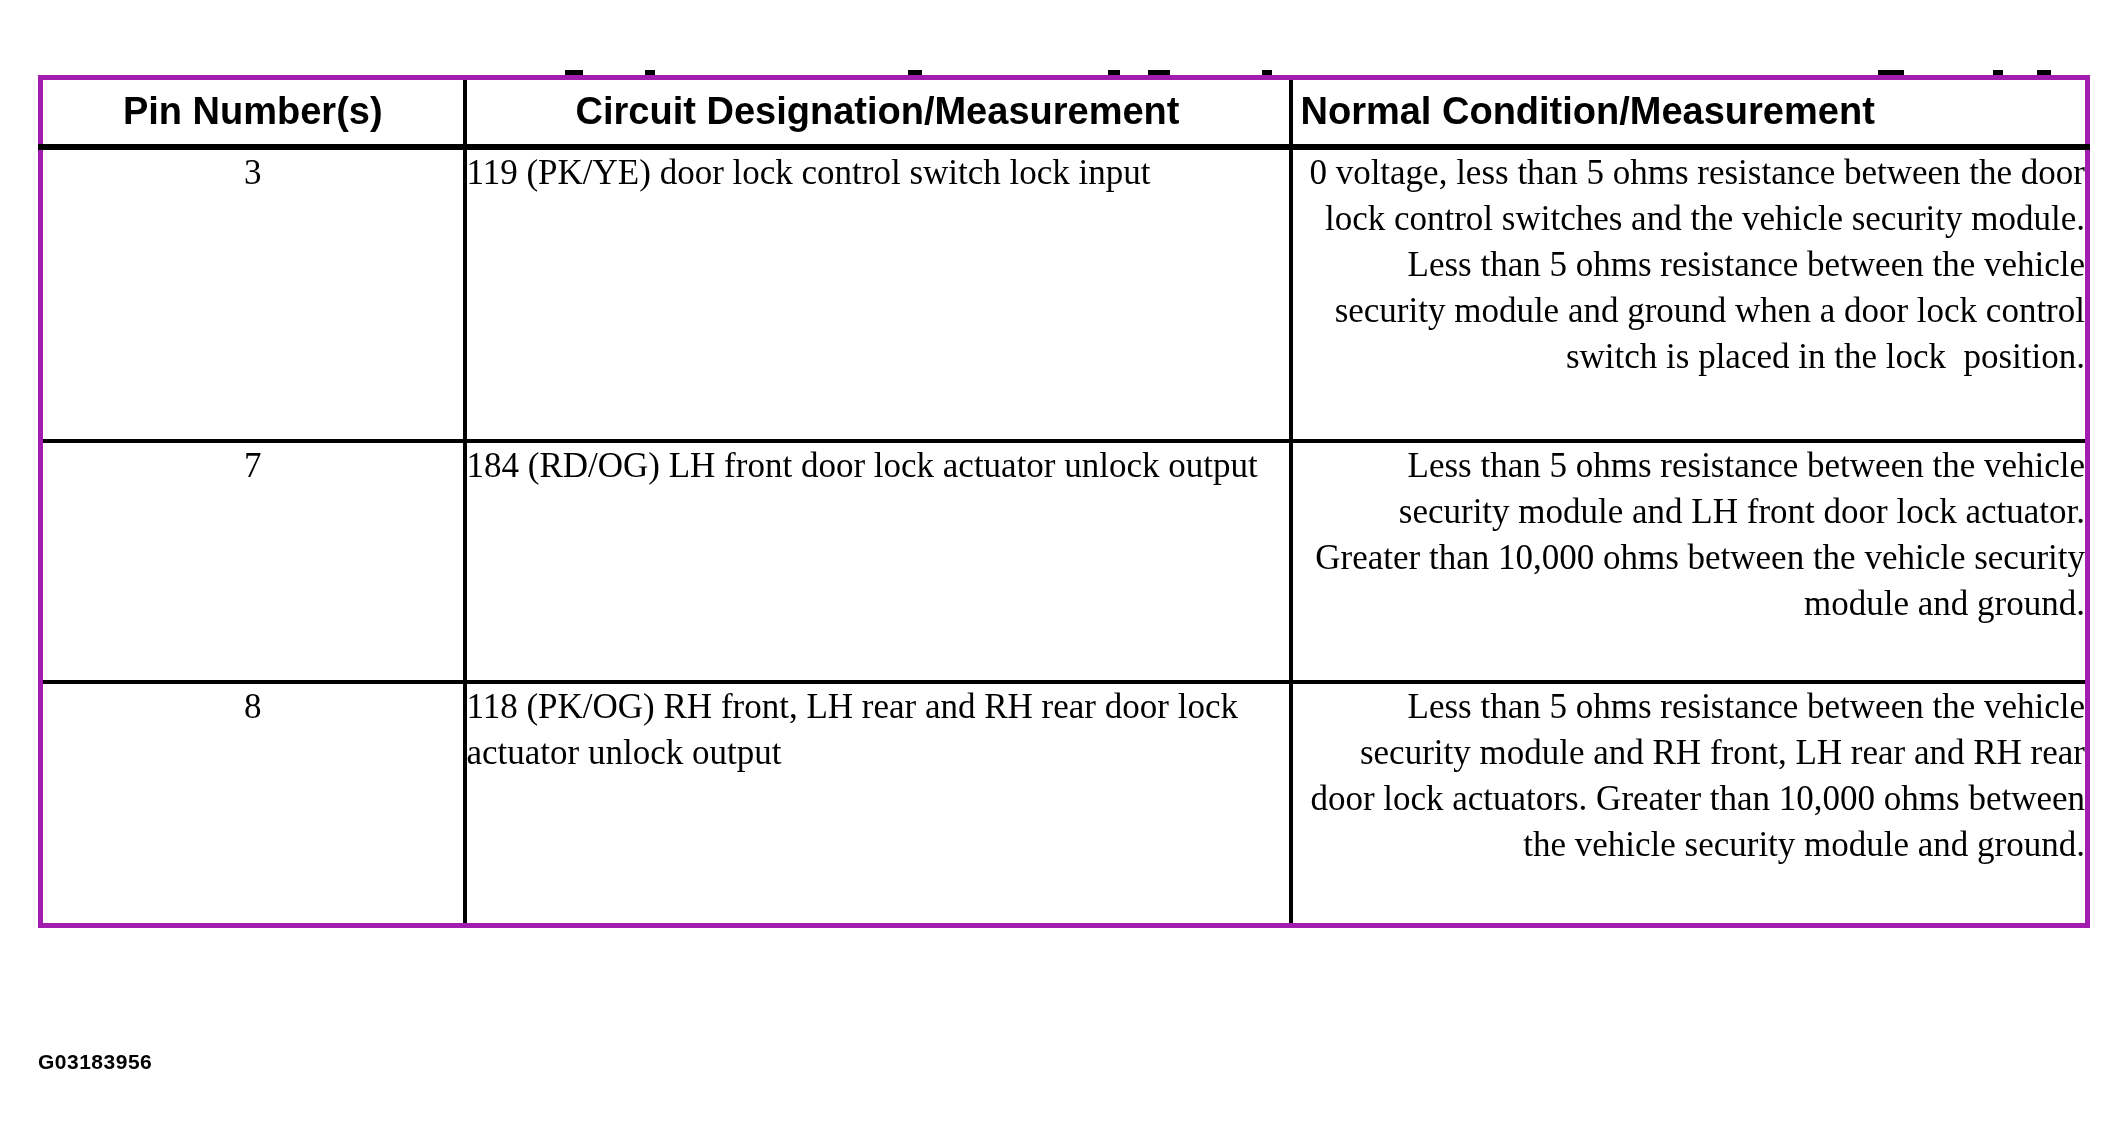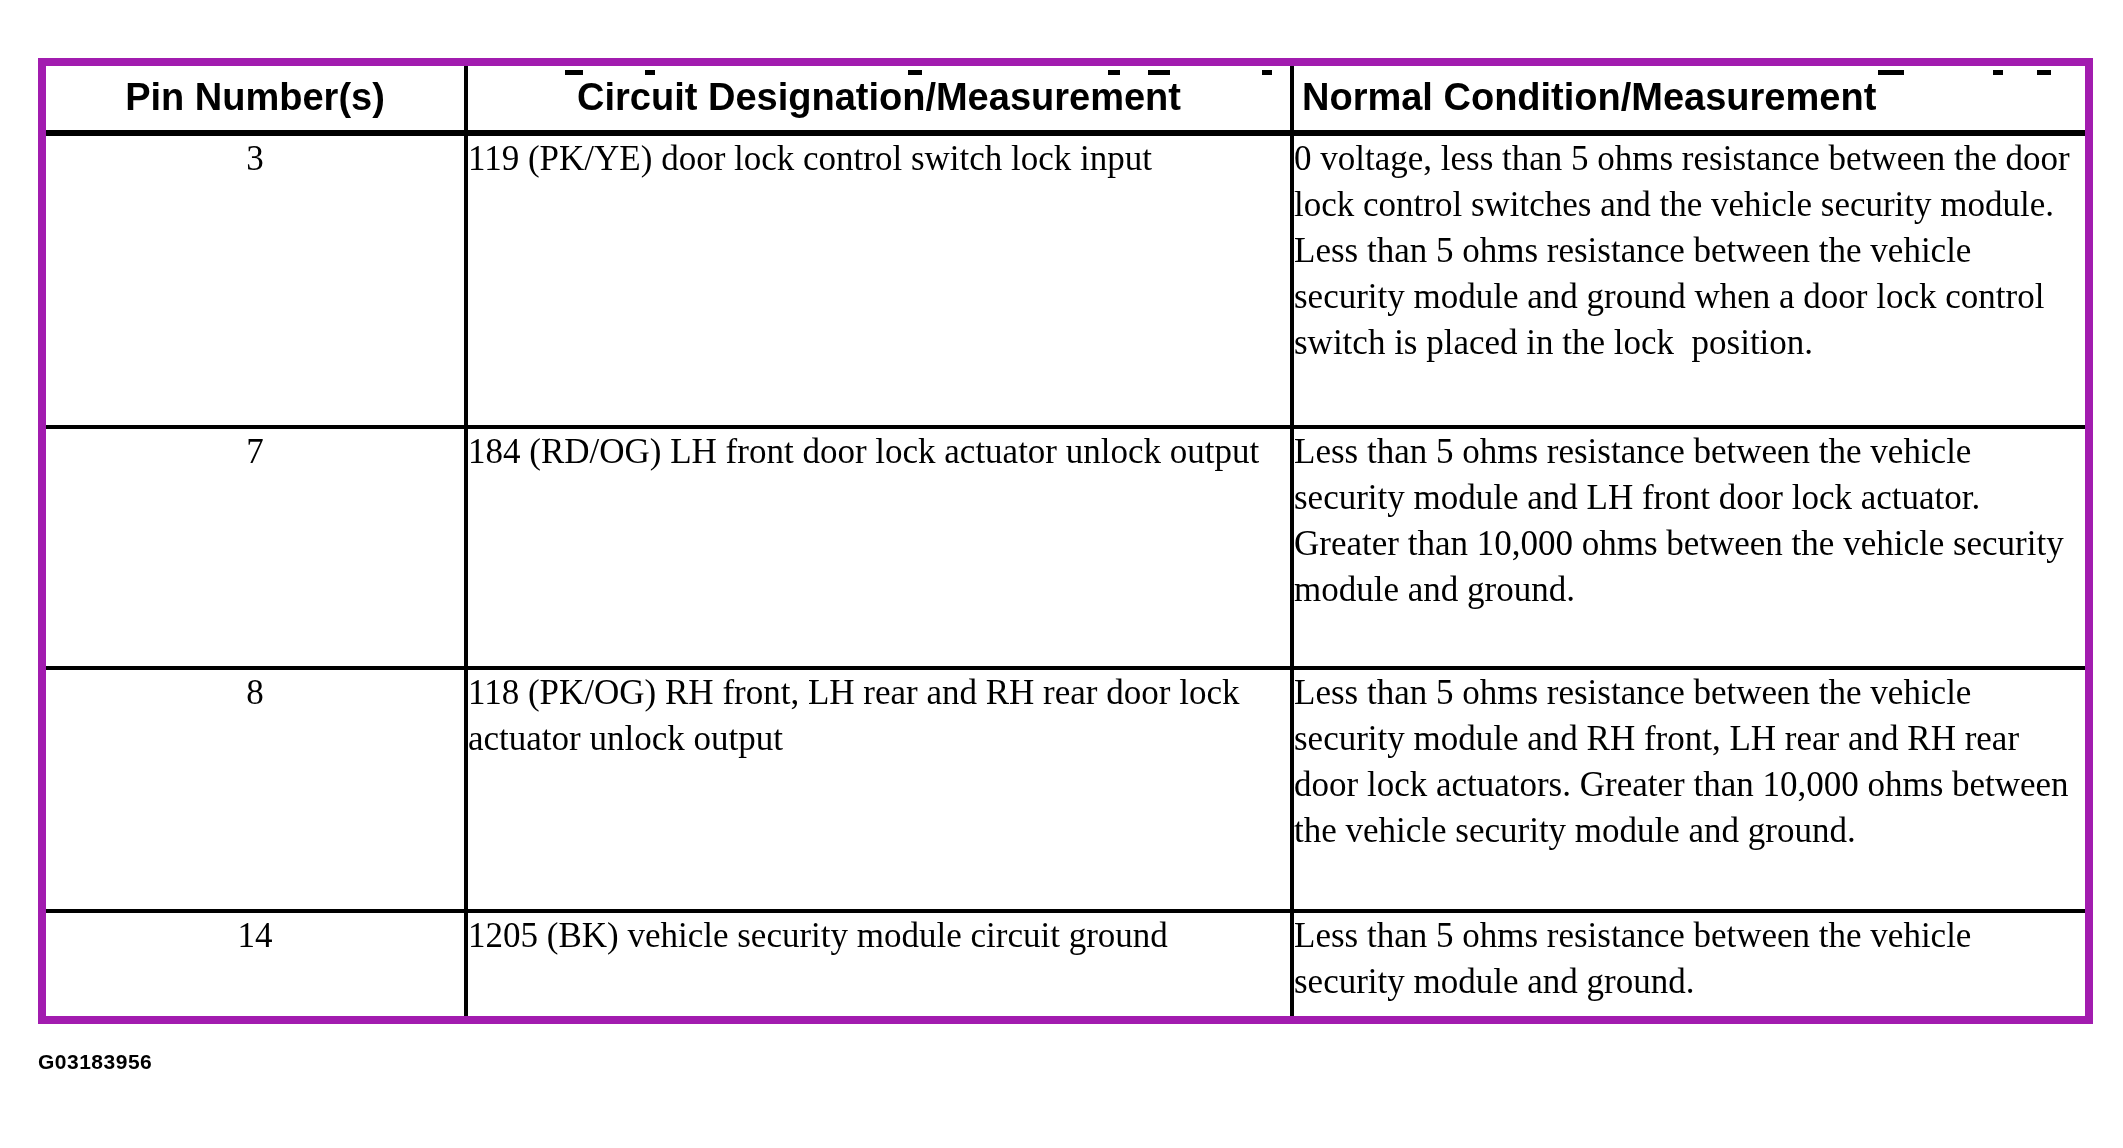"Pin Number(s)" table.pin-table { border: 8px solid #a21caf -> 5px solid #a21caf; top: 58px -> 75px }
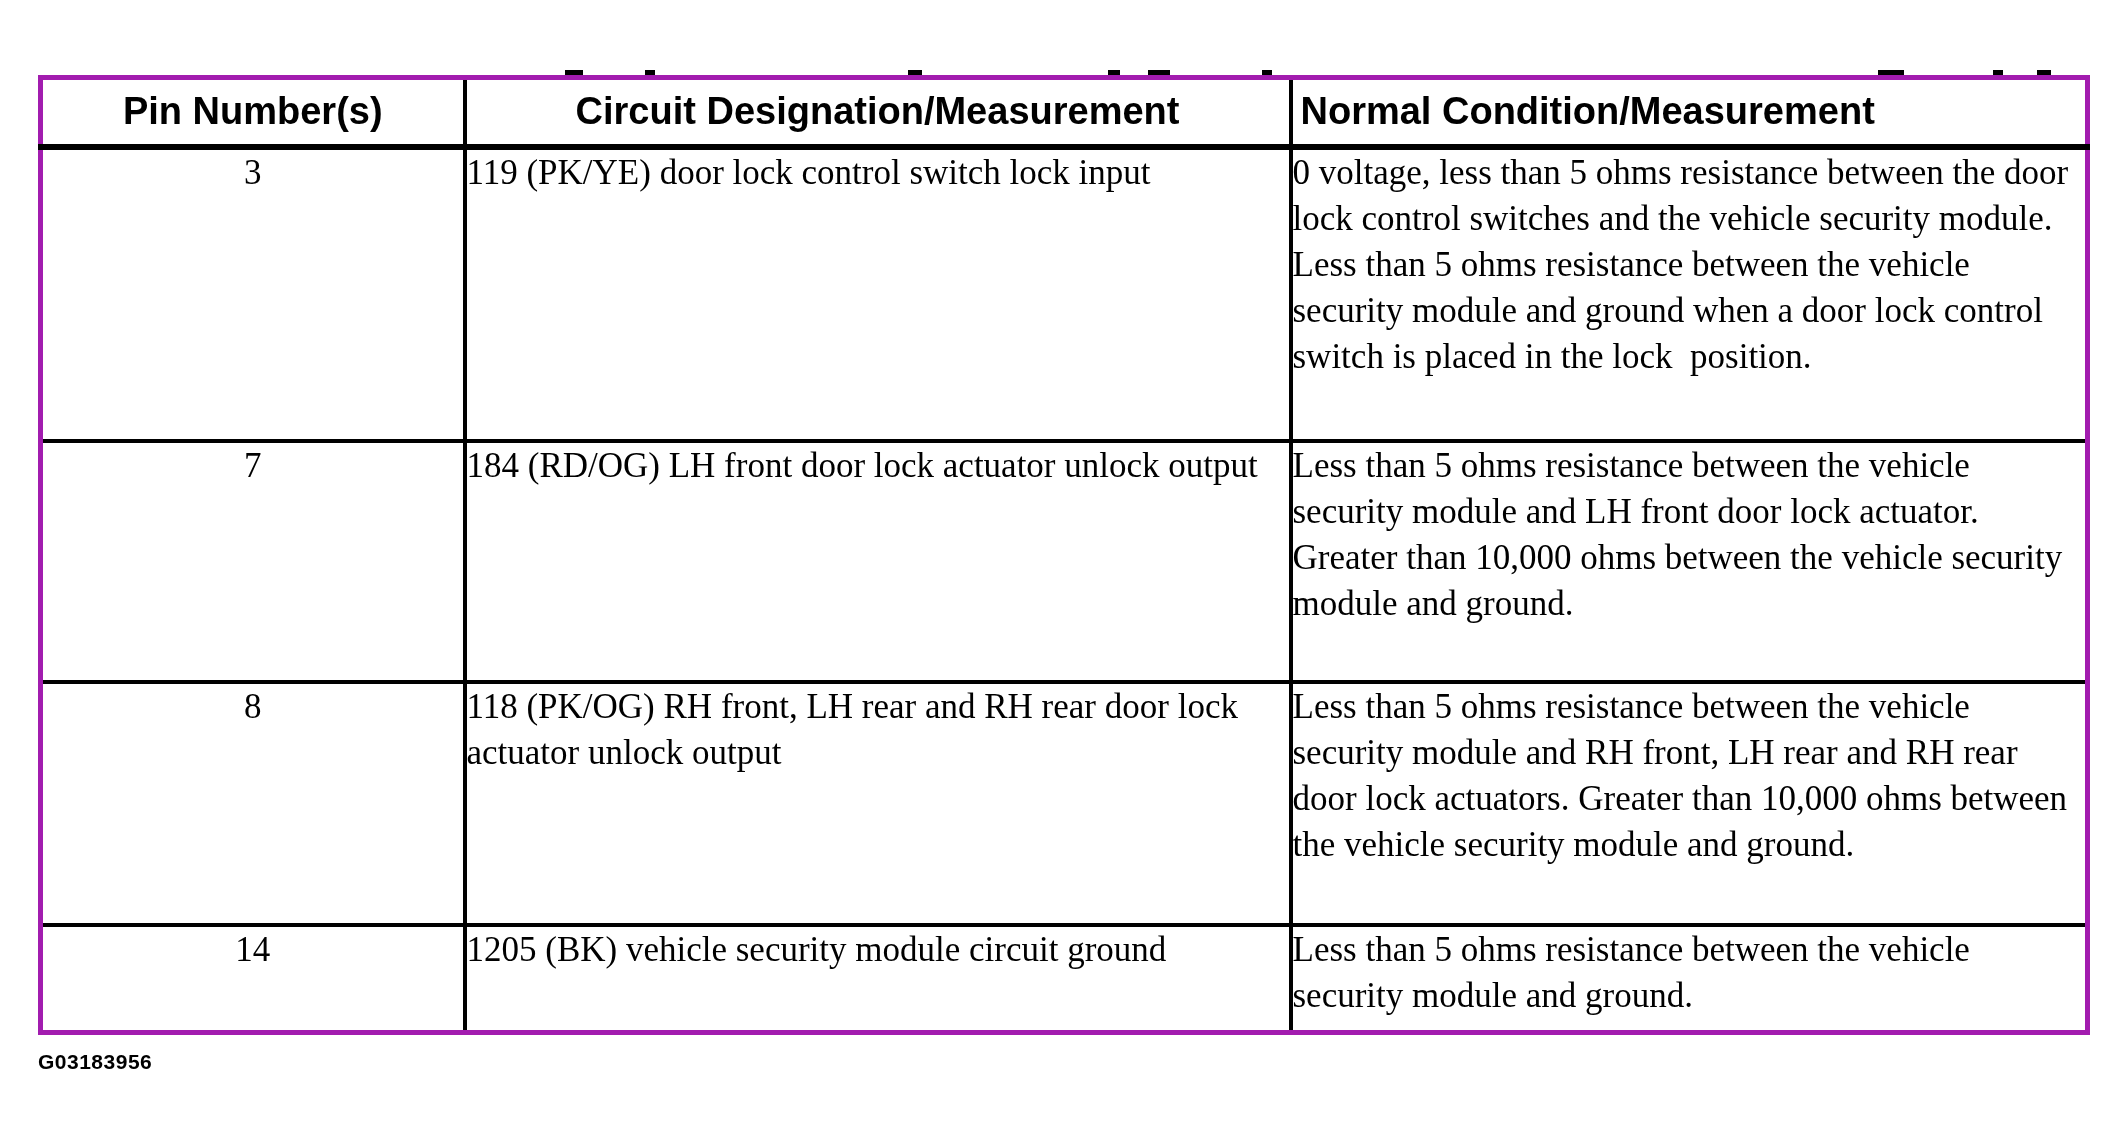"0 voltage, less than 5" td.normal-cell { text-align: left -> right }
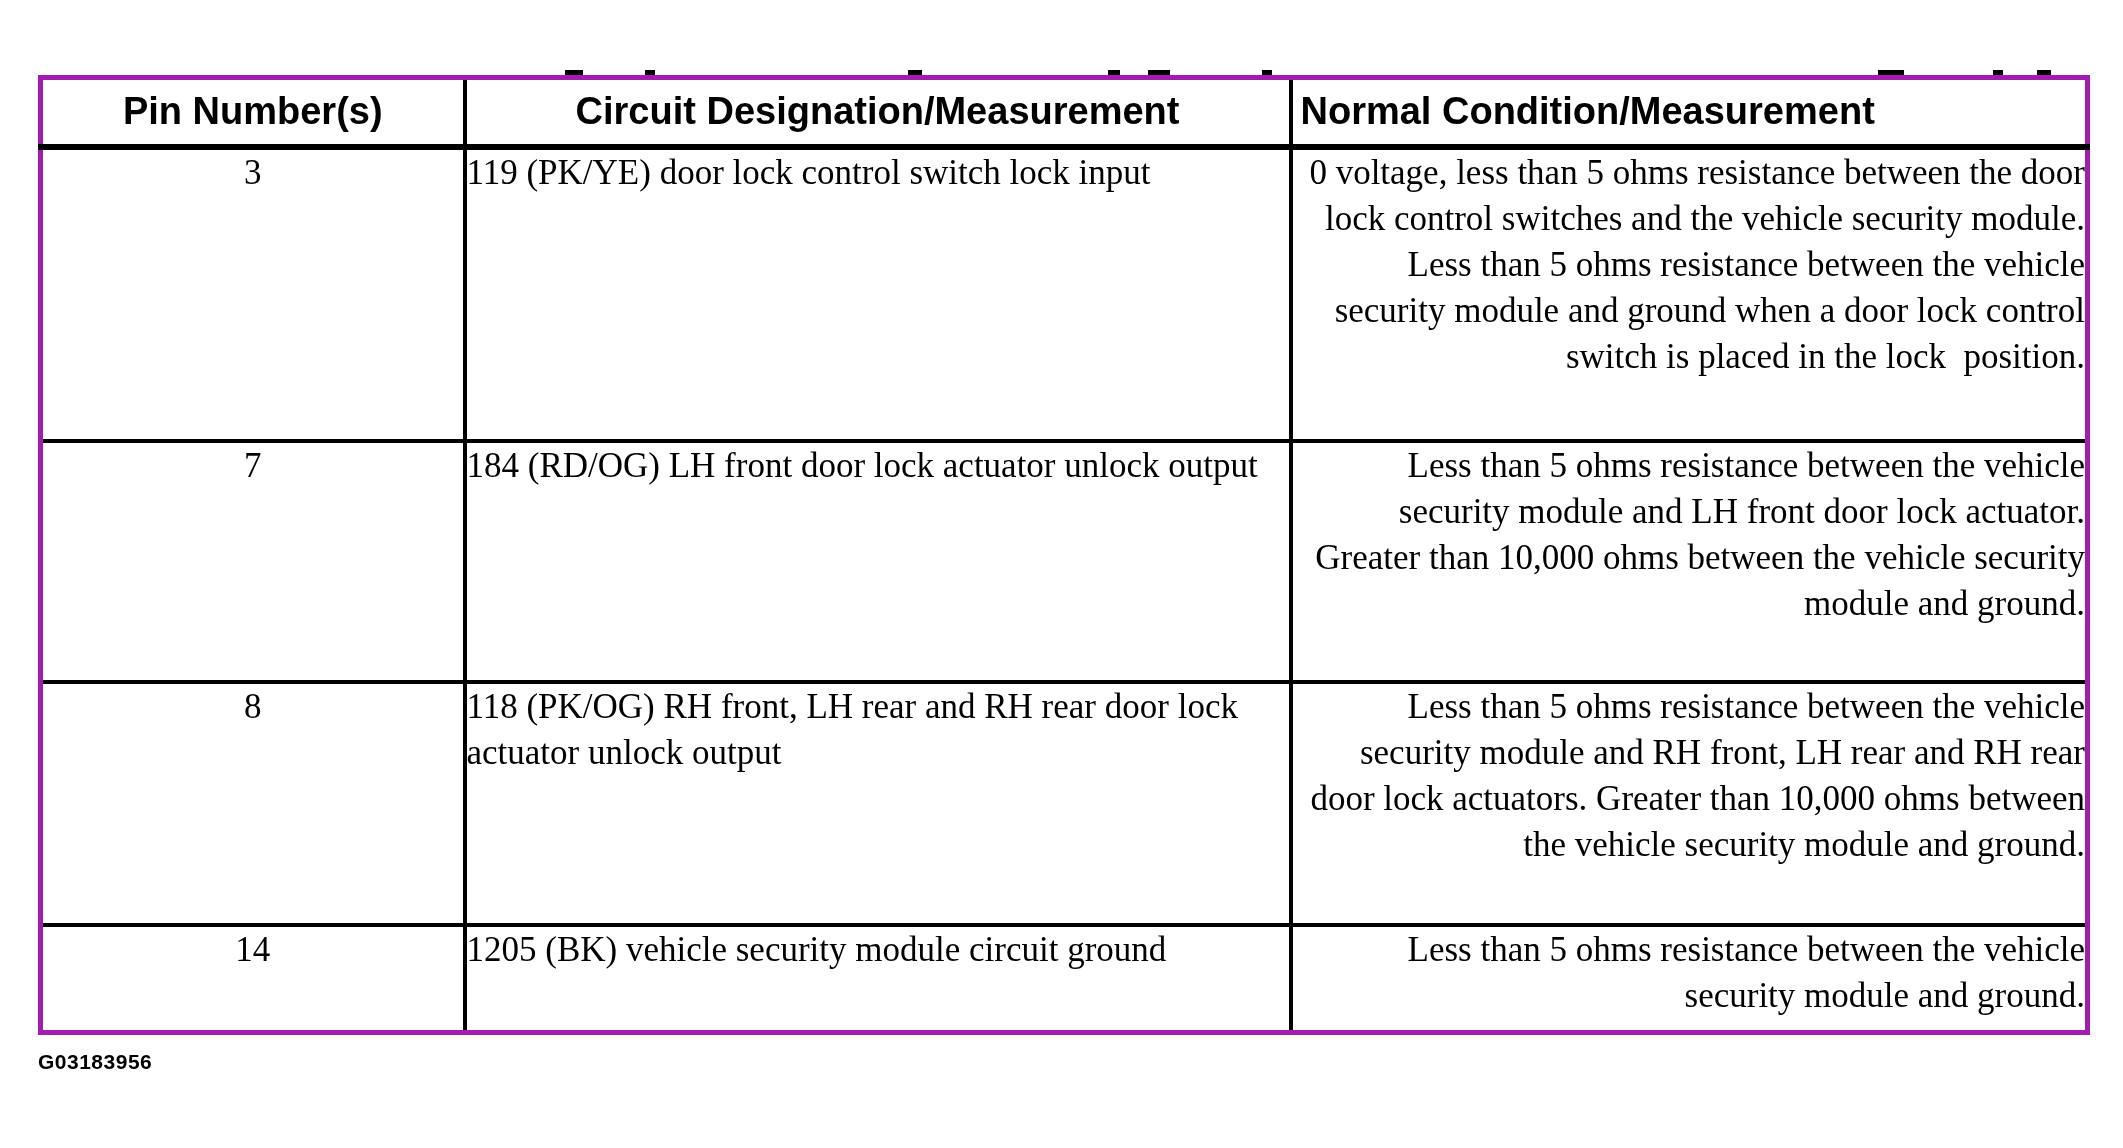"14" tr.row-4 { html: <tr> <td>14</td> <td>1205 (BK) vehicle security module circuit ground</td> <td>Less than 5 ohms resistance between the vehicle security module and ground.</td> </tr> -> none }
